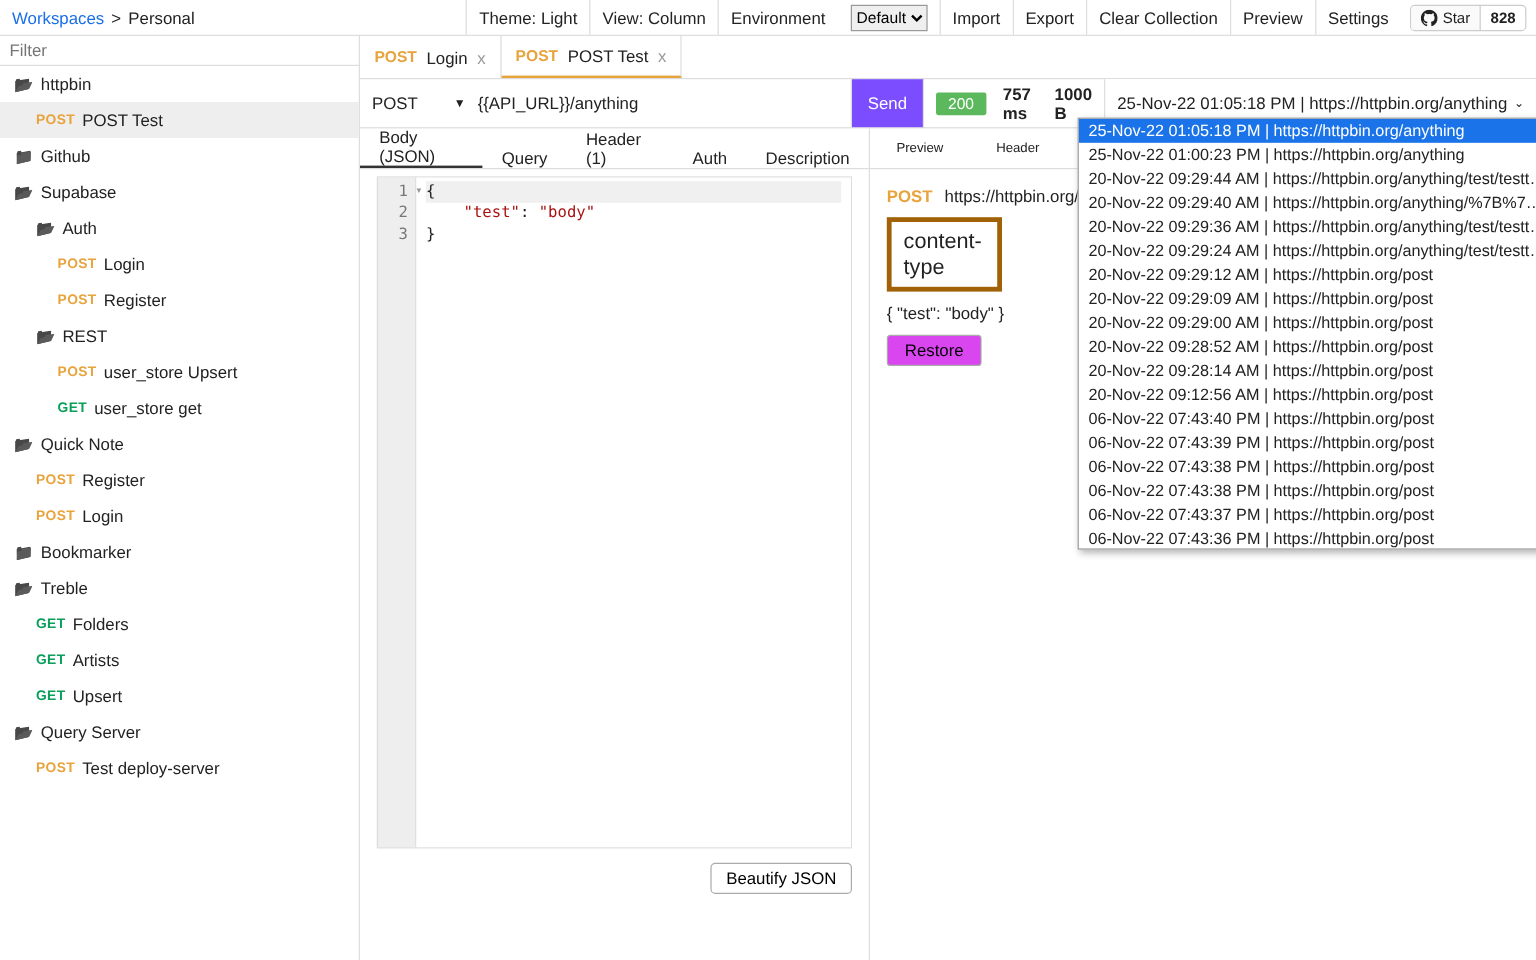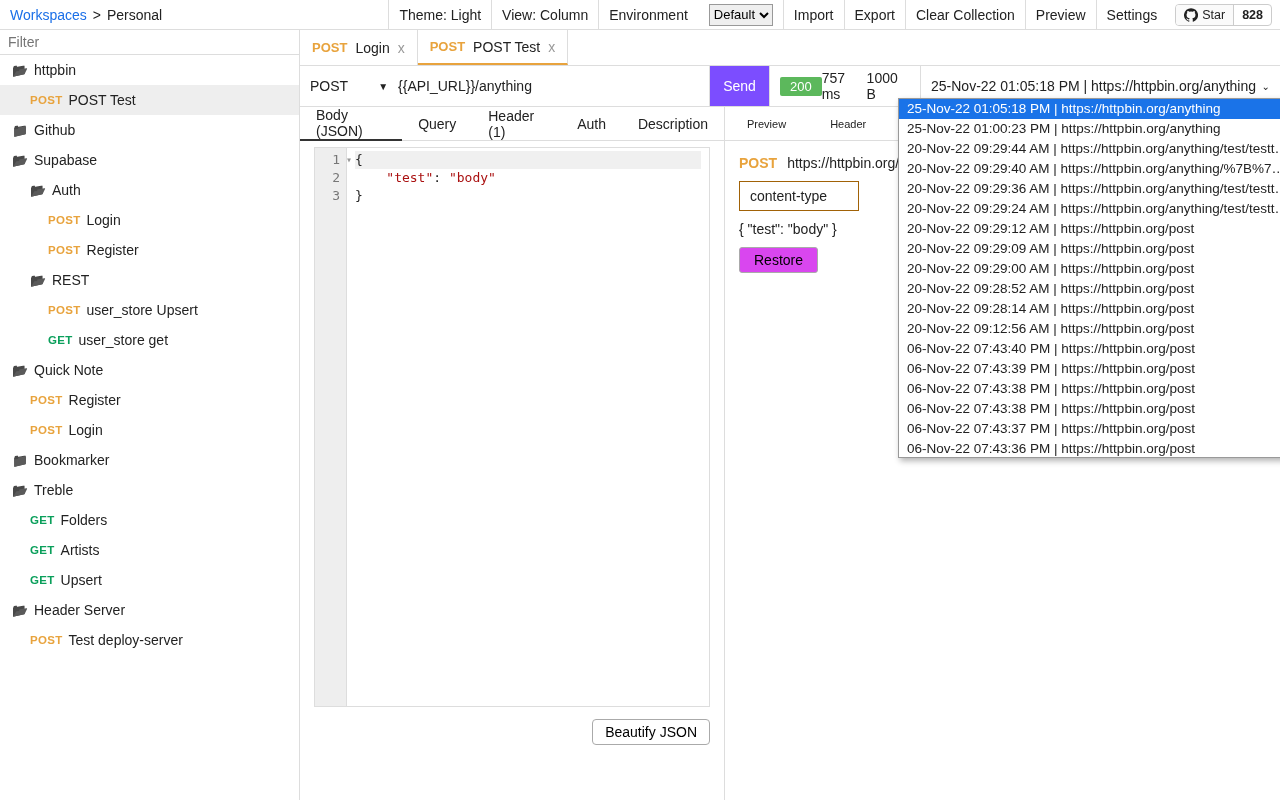"200" .resp-meta { gap: none -> 14px }
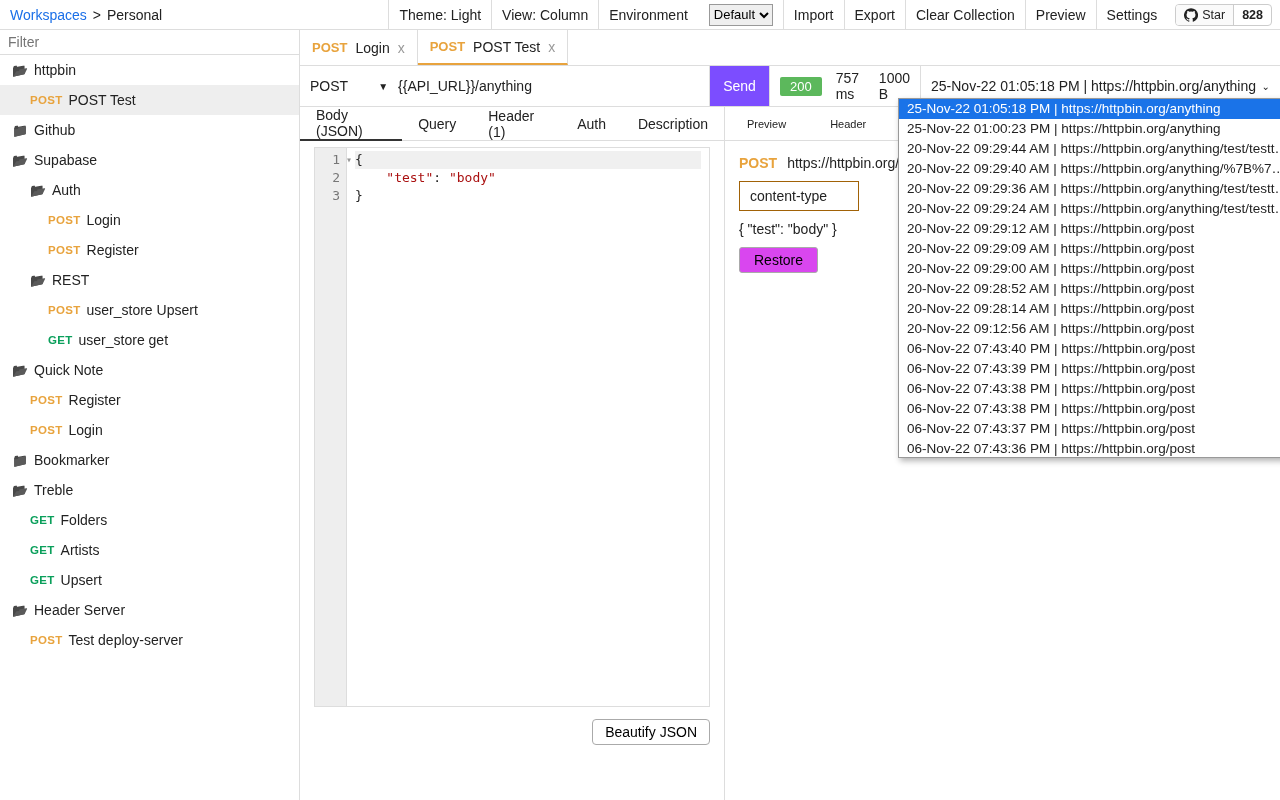"757 ms" .time, .size { font-weight: none -> bold }
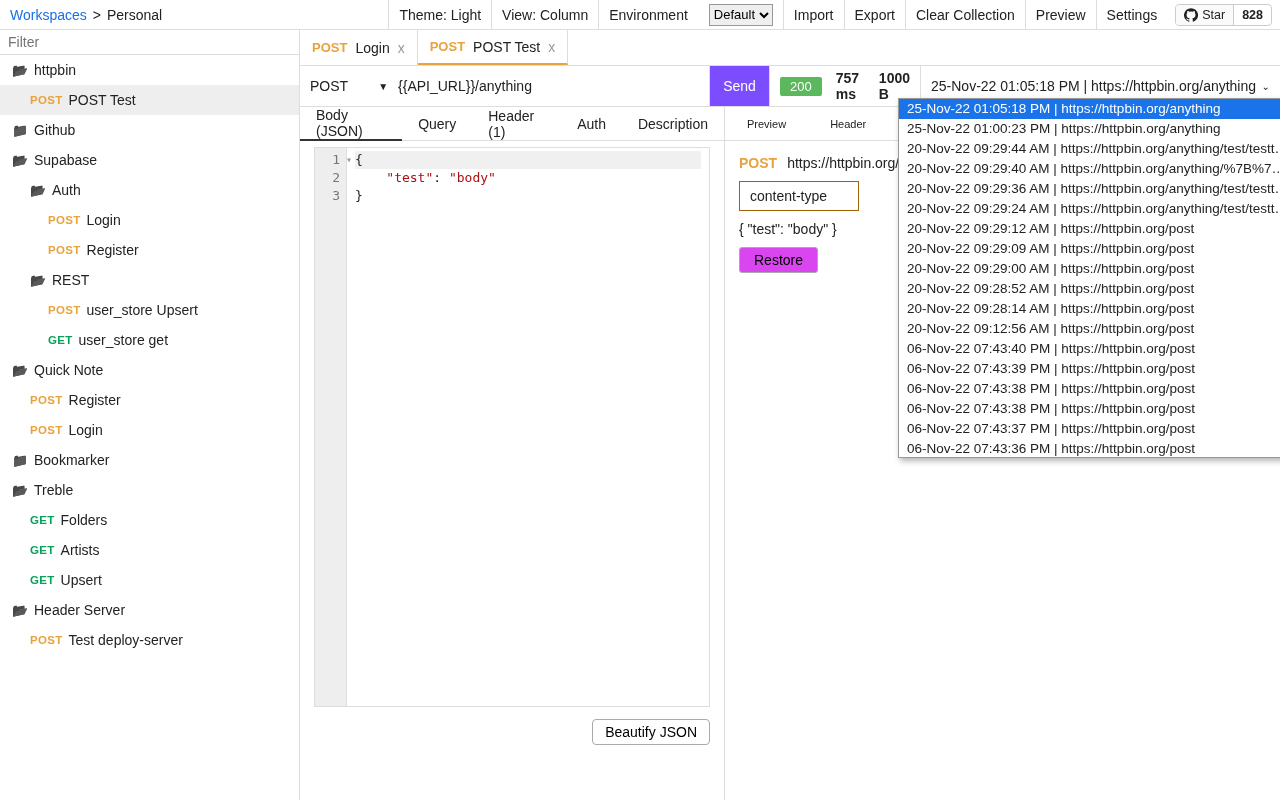"Body (JSON)" .req-col .subnav { align-items: center -> flex-end }
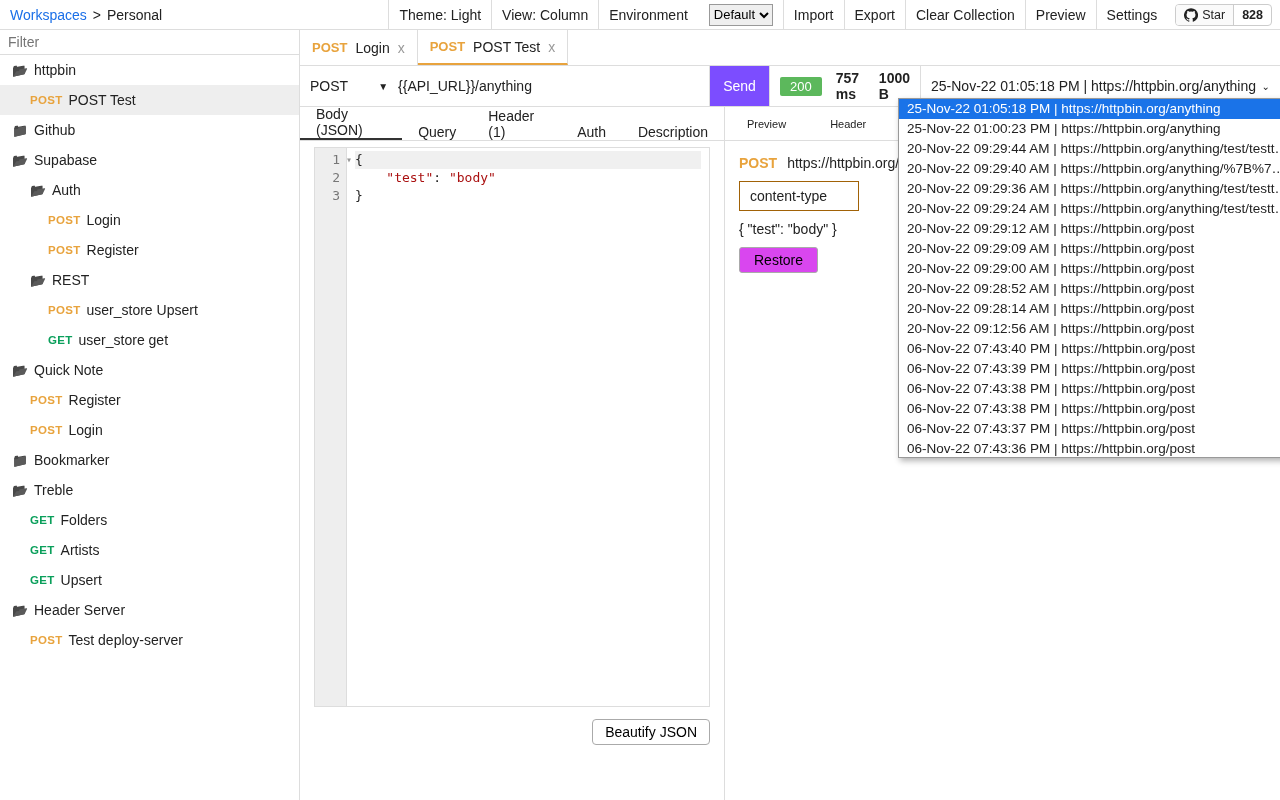"content-type" .resp-col .kv { border: 1px solid #a16207 -> 4px solid #a16207; font-size: 14px -> 18px; width: 120px -> 96px }
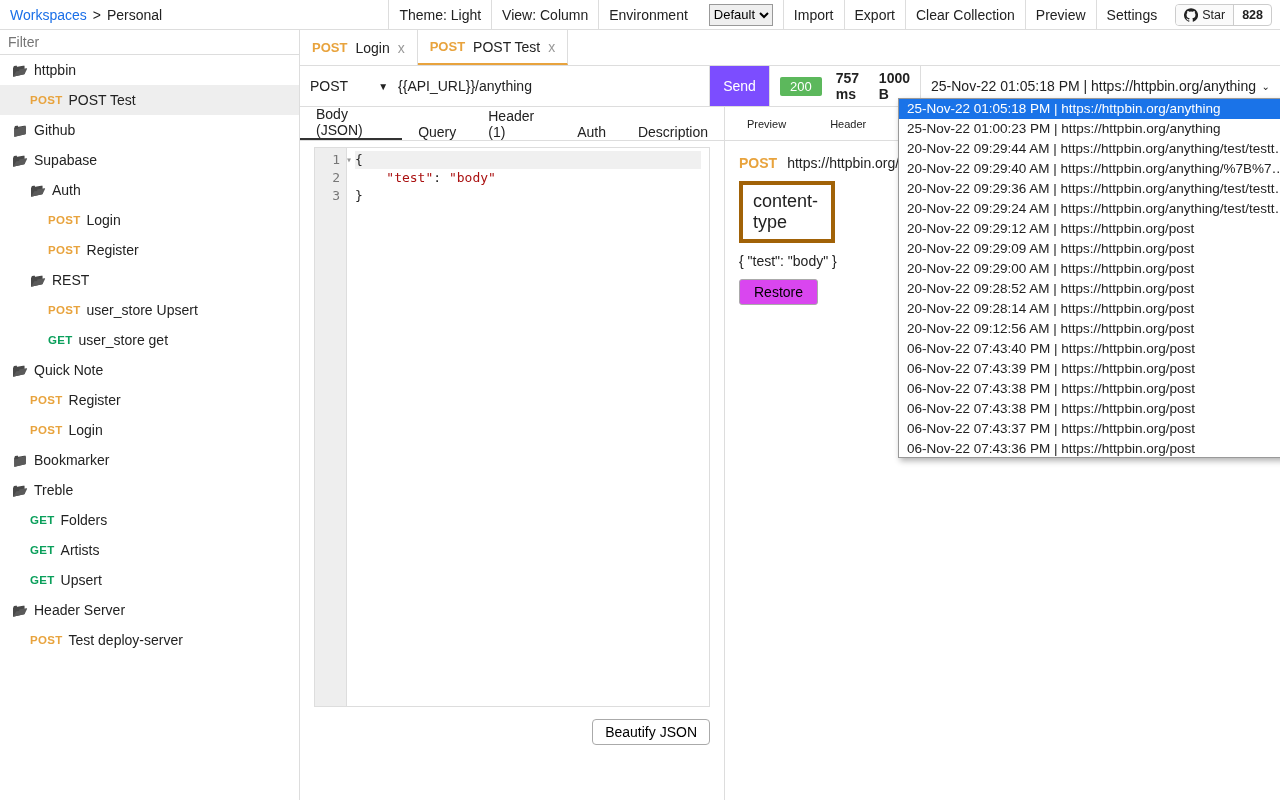"Header Server" span { text: Header -> Query }
